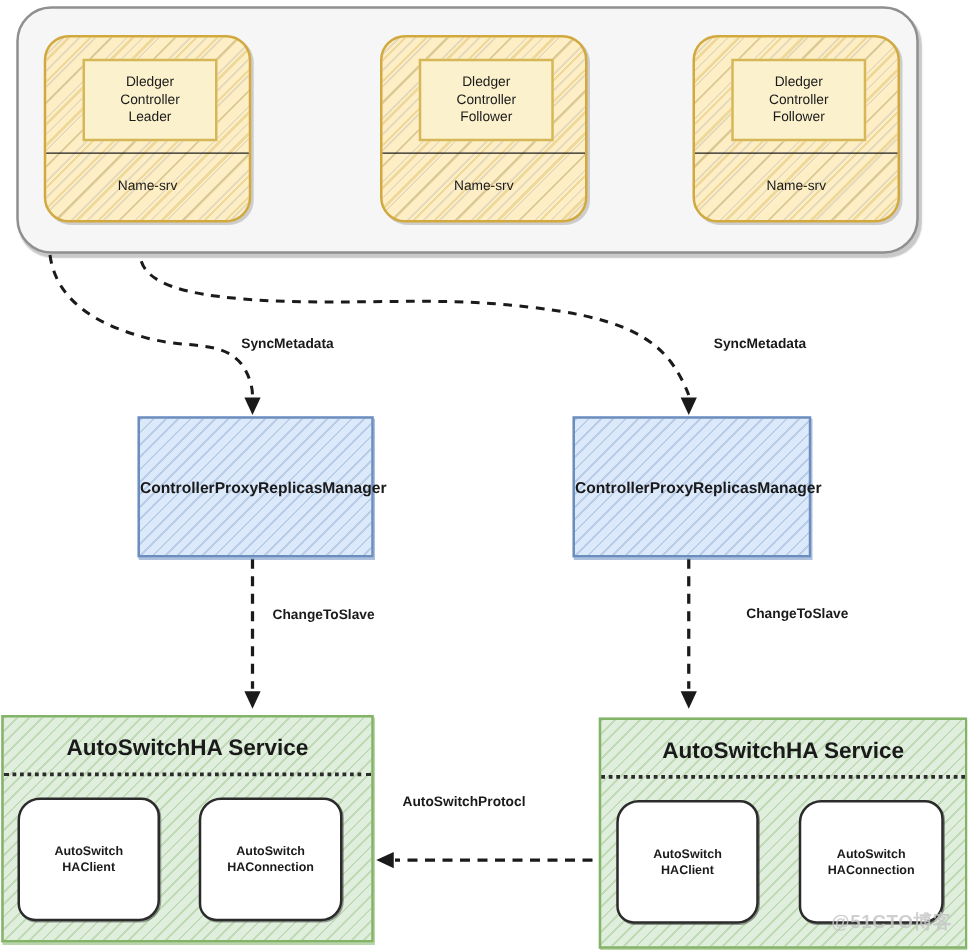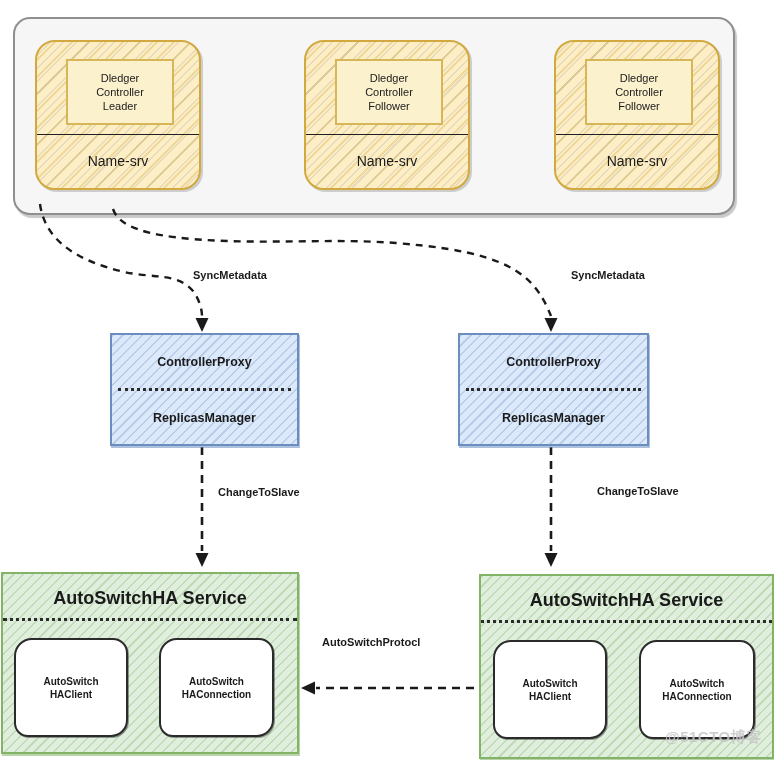"Dledger" .cluster { border-radius: 17px -> 28px; margin-top: 12px -> none }
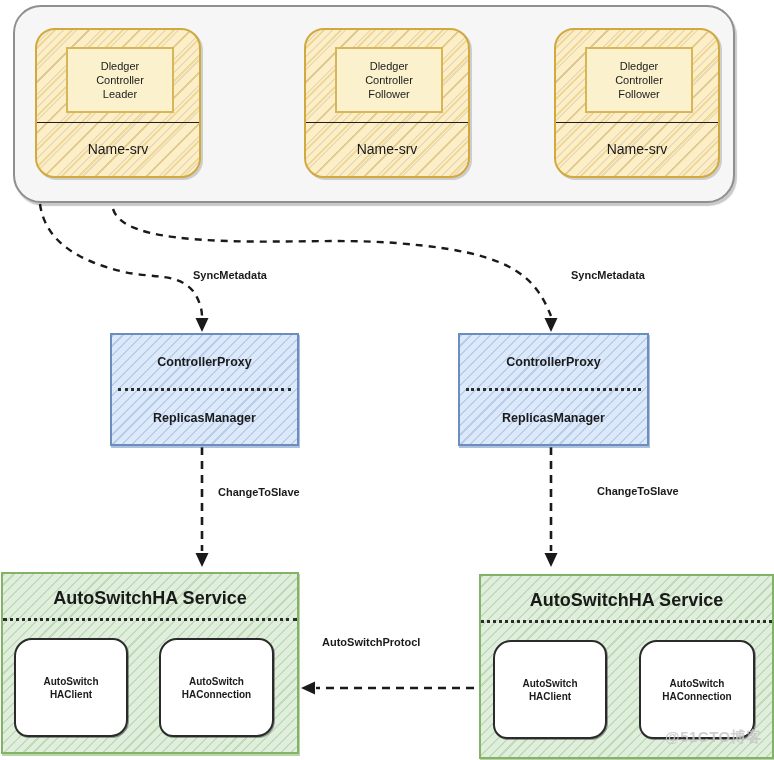"Name-srv" .node-sub { font-size: 14px -> 11px }
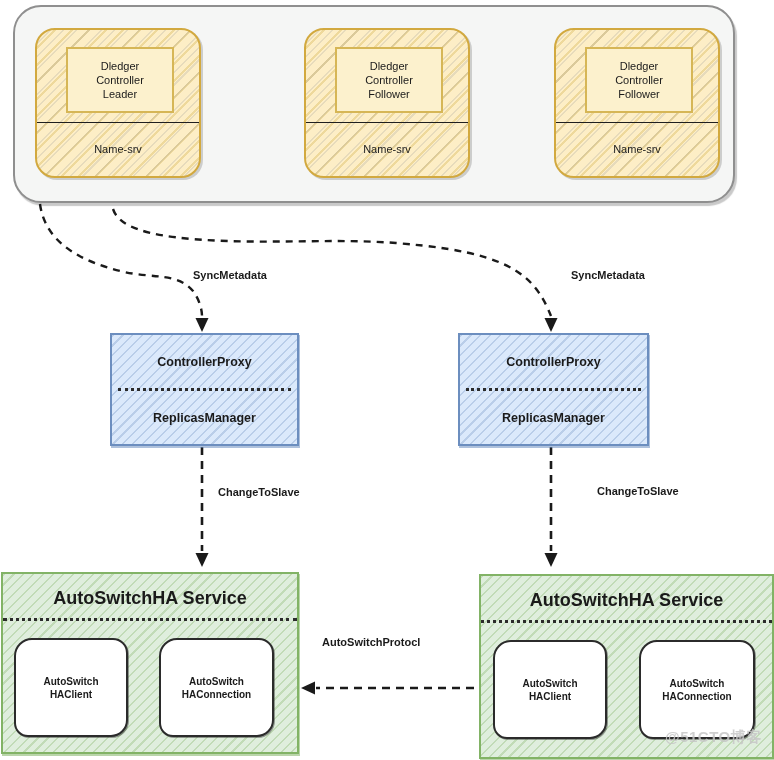"ControllerProxy" .proxy { flex-direction: column -> row }
